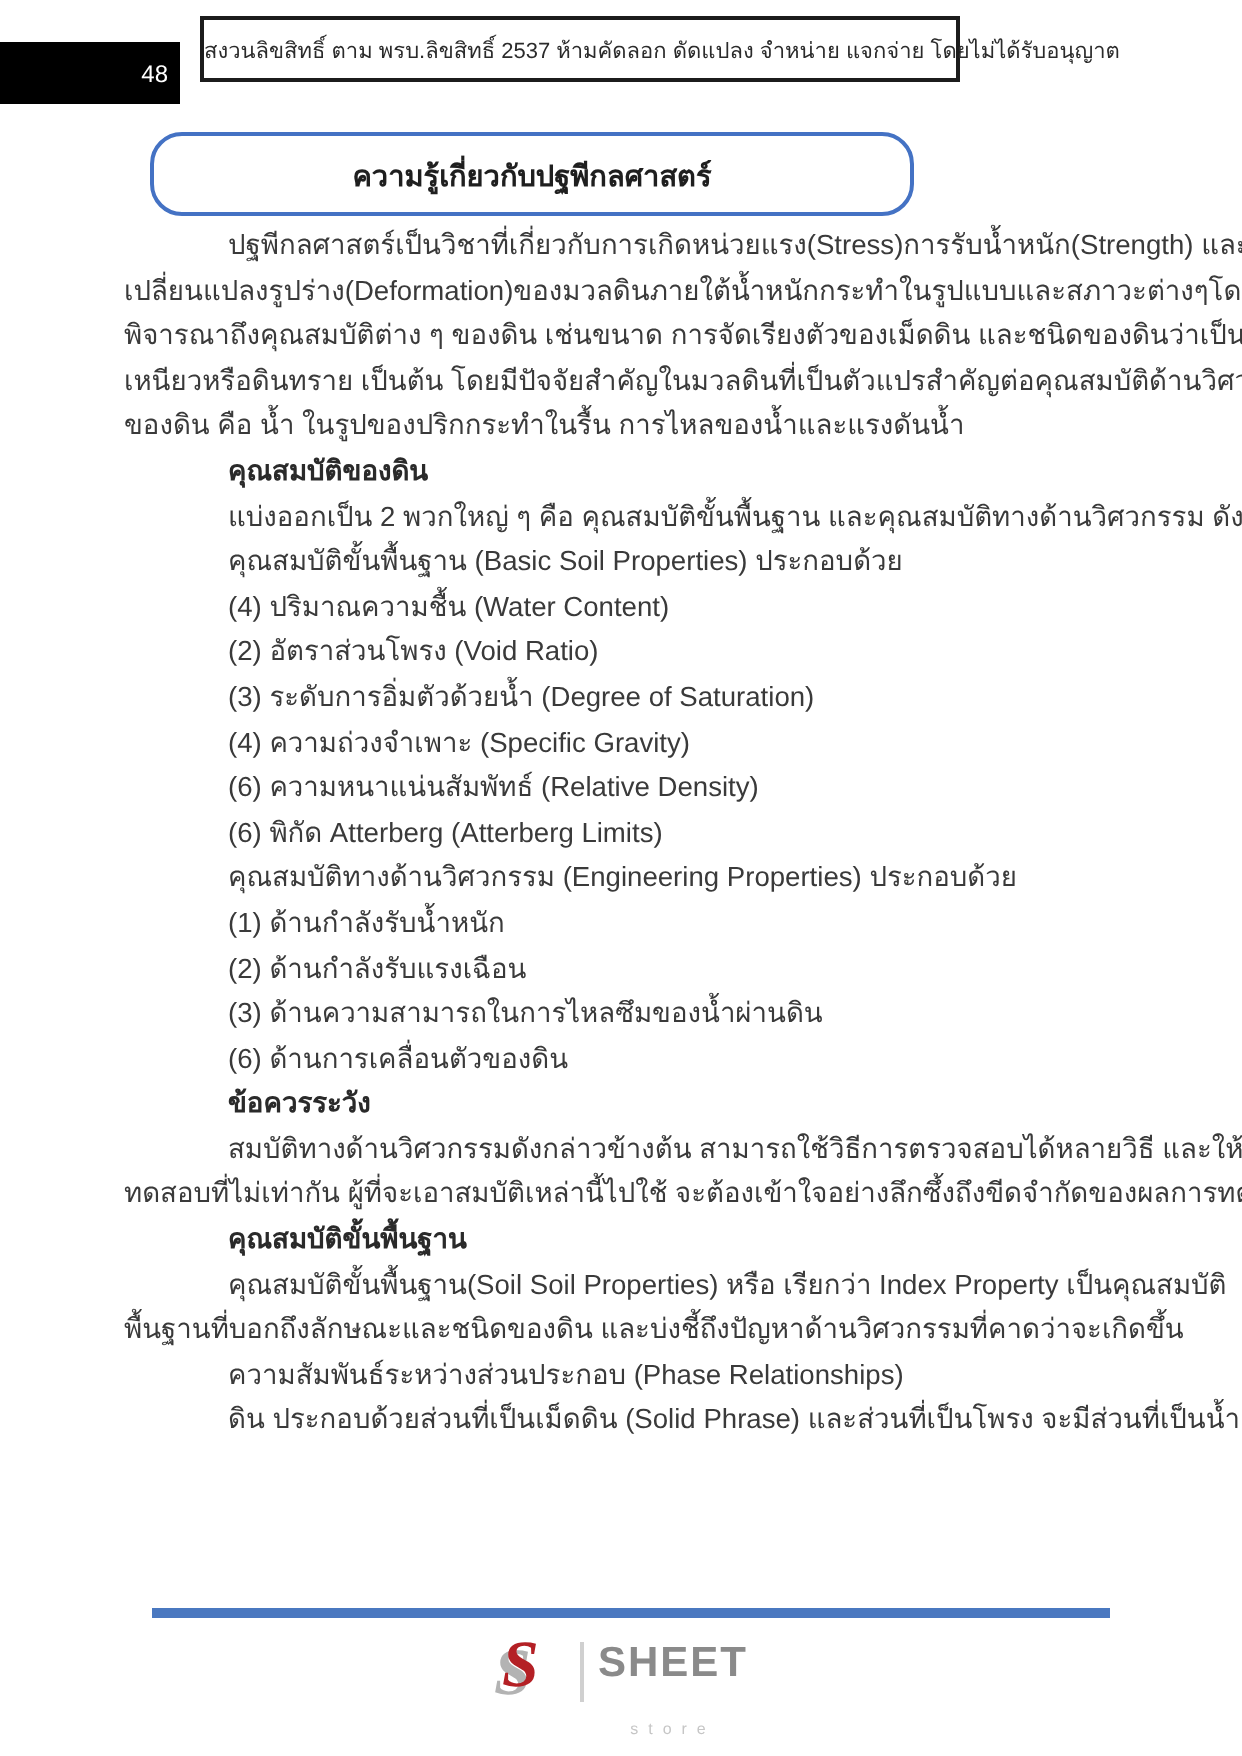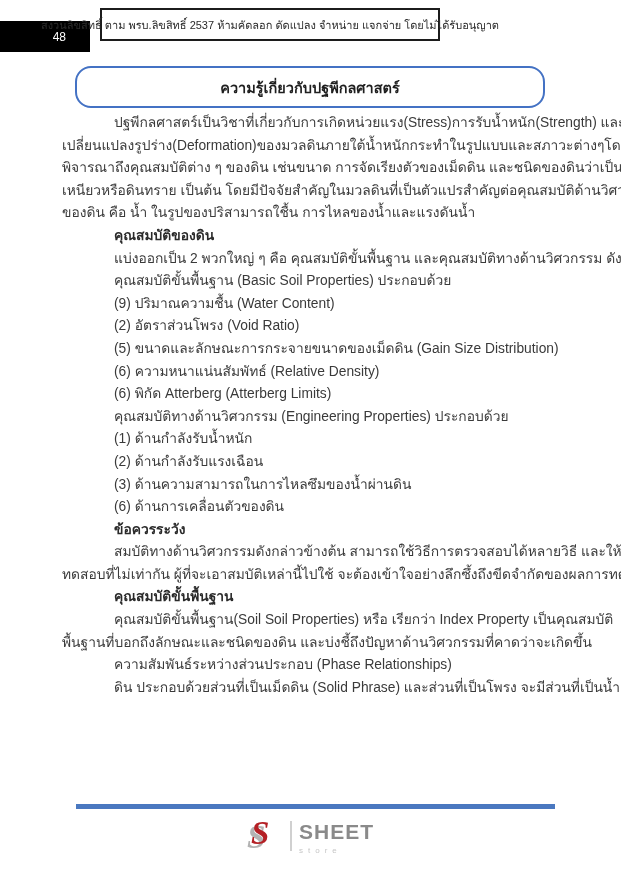"สงวนลิขสิทธิ์ ตาม พรบ.ลิขสิทธิ์ 2537" .copyright-box { justify-content: center -> none; width: 340px -> 380px }
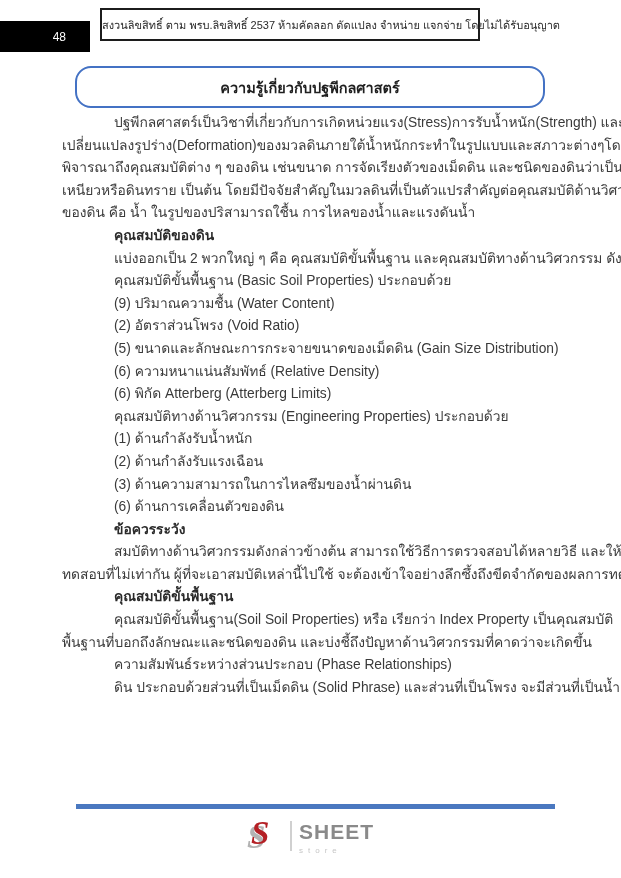"48" .pagenum-box { padding-right: 24px -> 6px }
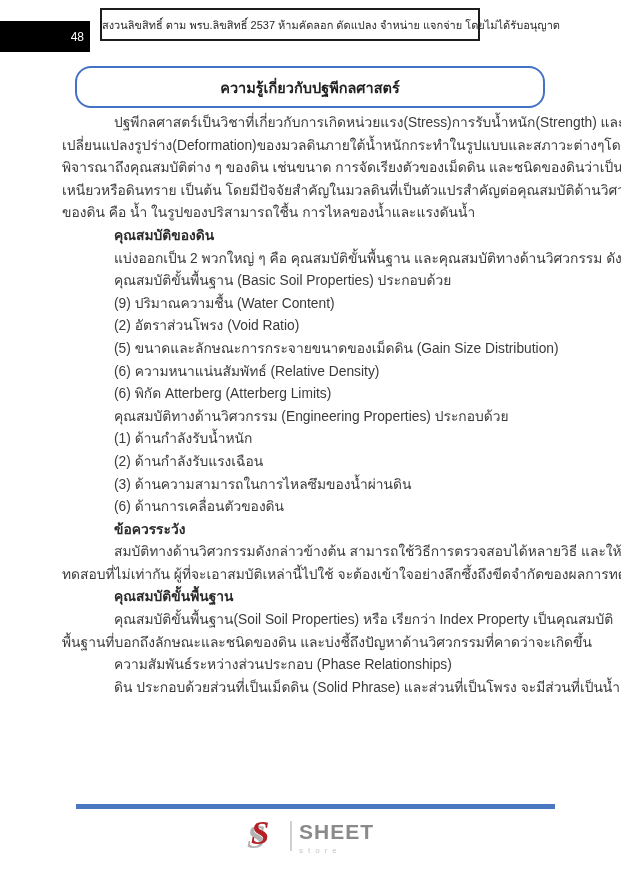"ความรู้เกี่ยวกับปฐพีกลศาสตร์" .title-box { width: 470px -> 382px }
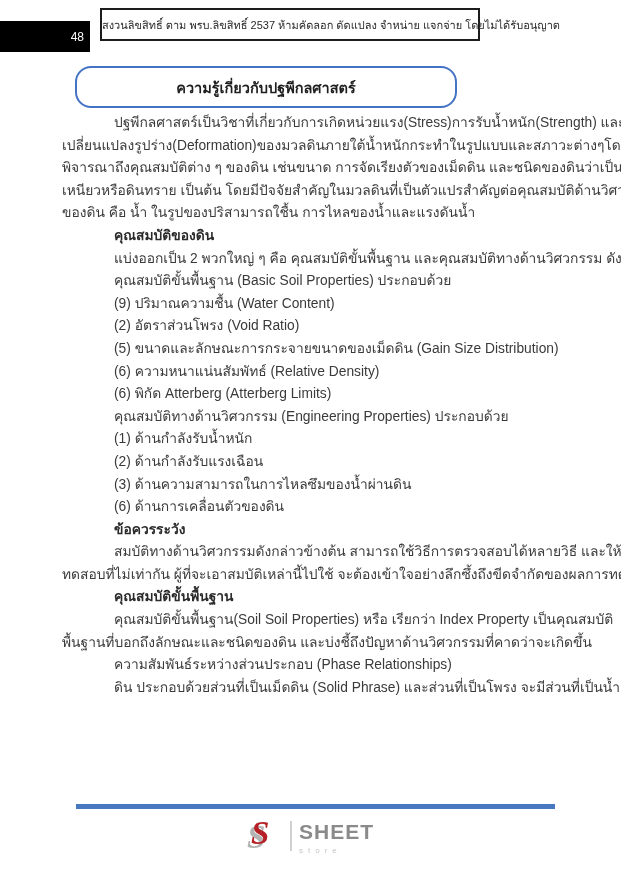"ของดิน คือ น้ำ ในรูปของปริสามารถใชื้น" div.line { text: ในรูปของปริสามารถใชื้น -> ในรูปของปริกกระทำในรื้น }
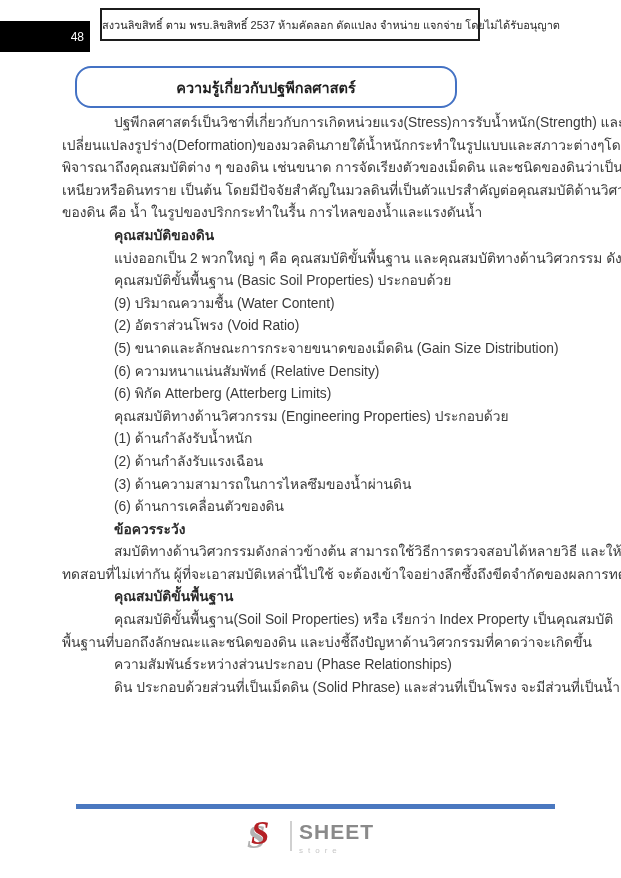"(9) ปริมาณความชื้น (Water Content)" div.line { text: 9 -> 4 }
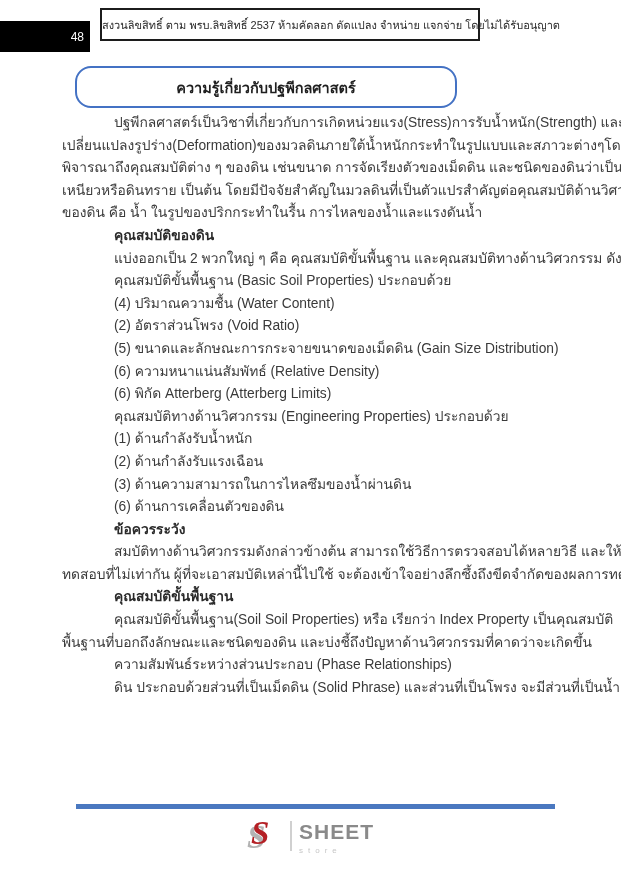"(3) ระดับการอิ่มตัวด้วยน้ำ (Degree of" div.line { html: none -> <div>(3) ระดับการอิ่มตัวด้วยน้ำ (Degree of Saturation)</div> }
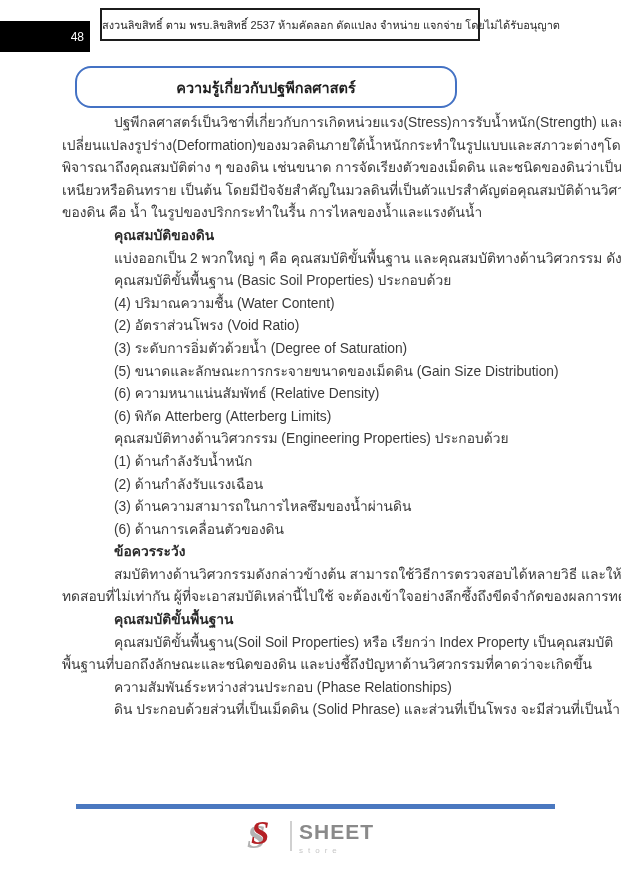"(4) ความถ่วงจำเพาะ (Specific Gravity)" div.line { html: none -> <div>(4) ความถ่วงจำเพาะ (Specific Gravity)</div> }
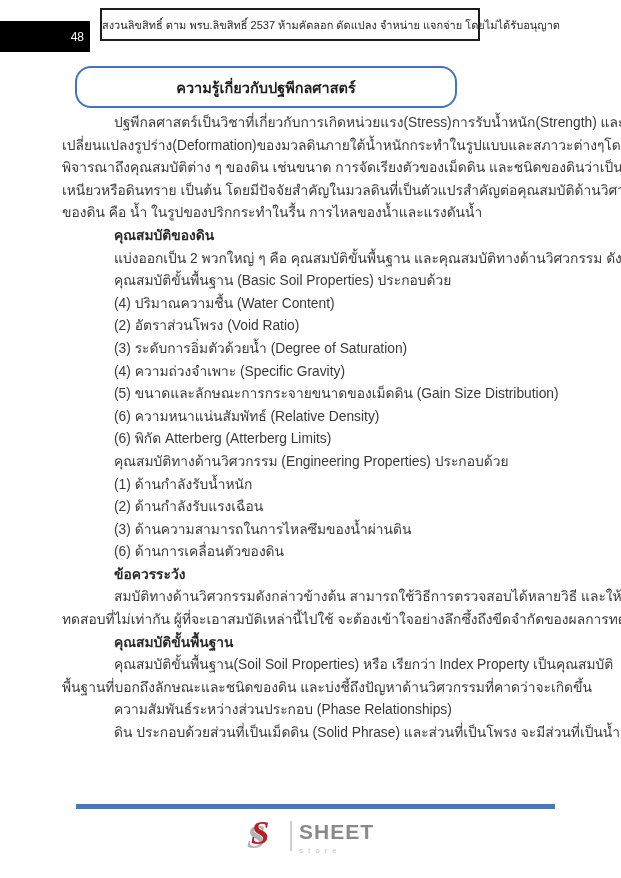"(5) ขนาดและลักษณะการกระจายขนาดของเม็ดดิน" div.line { html: <div>(5) ขนาดและลักษณะการกระจายขนาดของเม็ดดิน (Gain Size Distribution)</div> -> none }
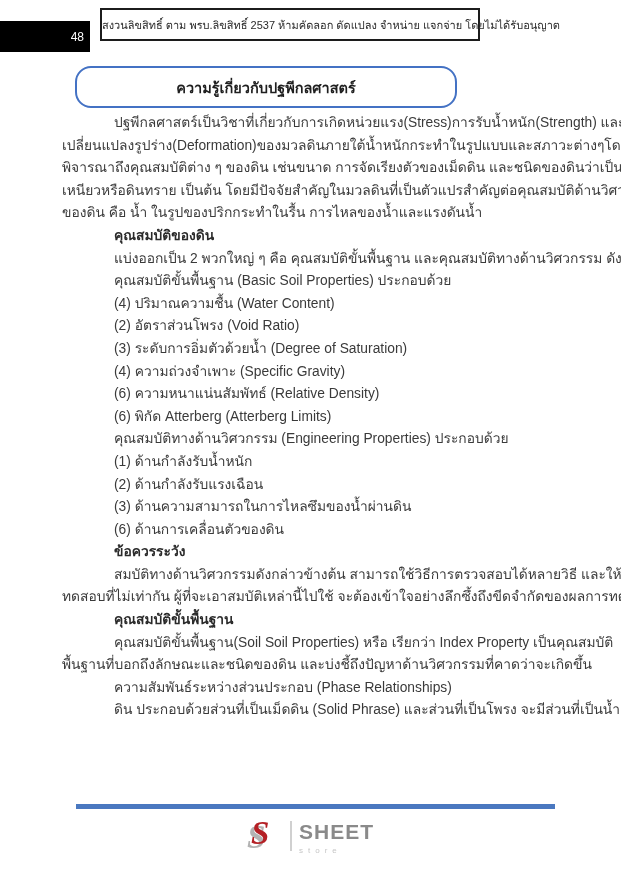"store" .logo-sub { margin-top: 4px -> 18px; text-align: none -> center }
